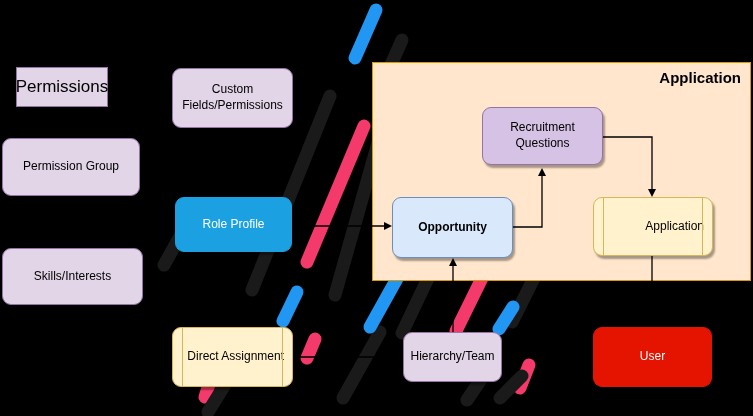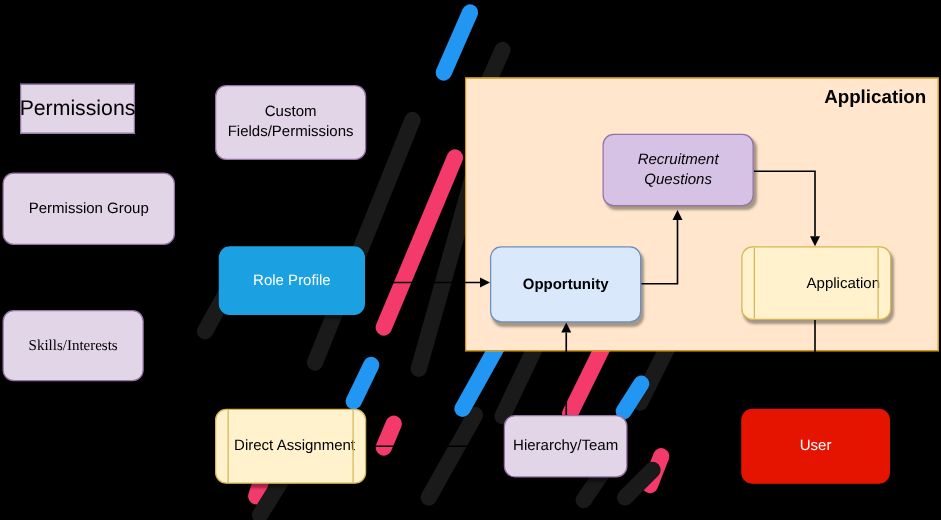"Recruitment Questions" .purple { font-style: italic -> none }
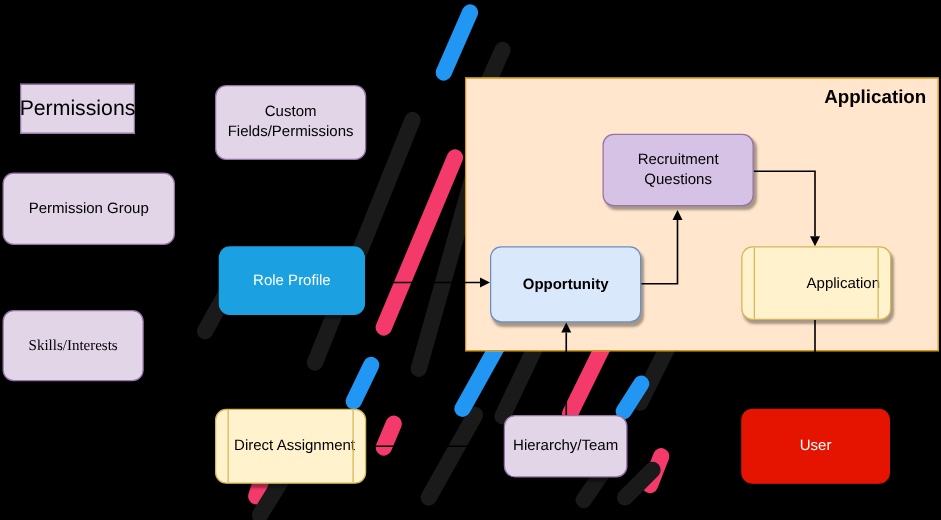"Skills/Interests" #n-skills-interests { font-family: Liberation Serif, serif -> none; width: 113px -> 141px }
